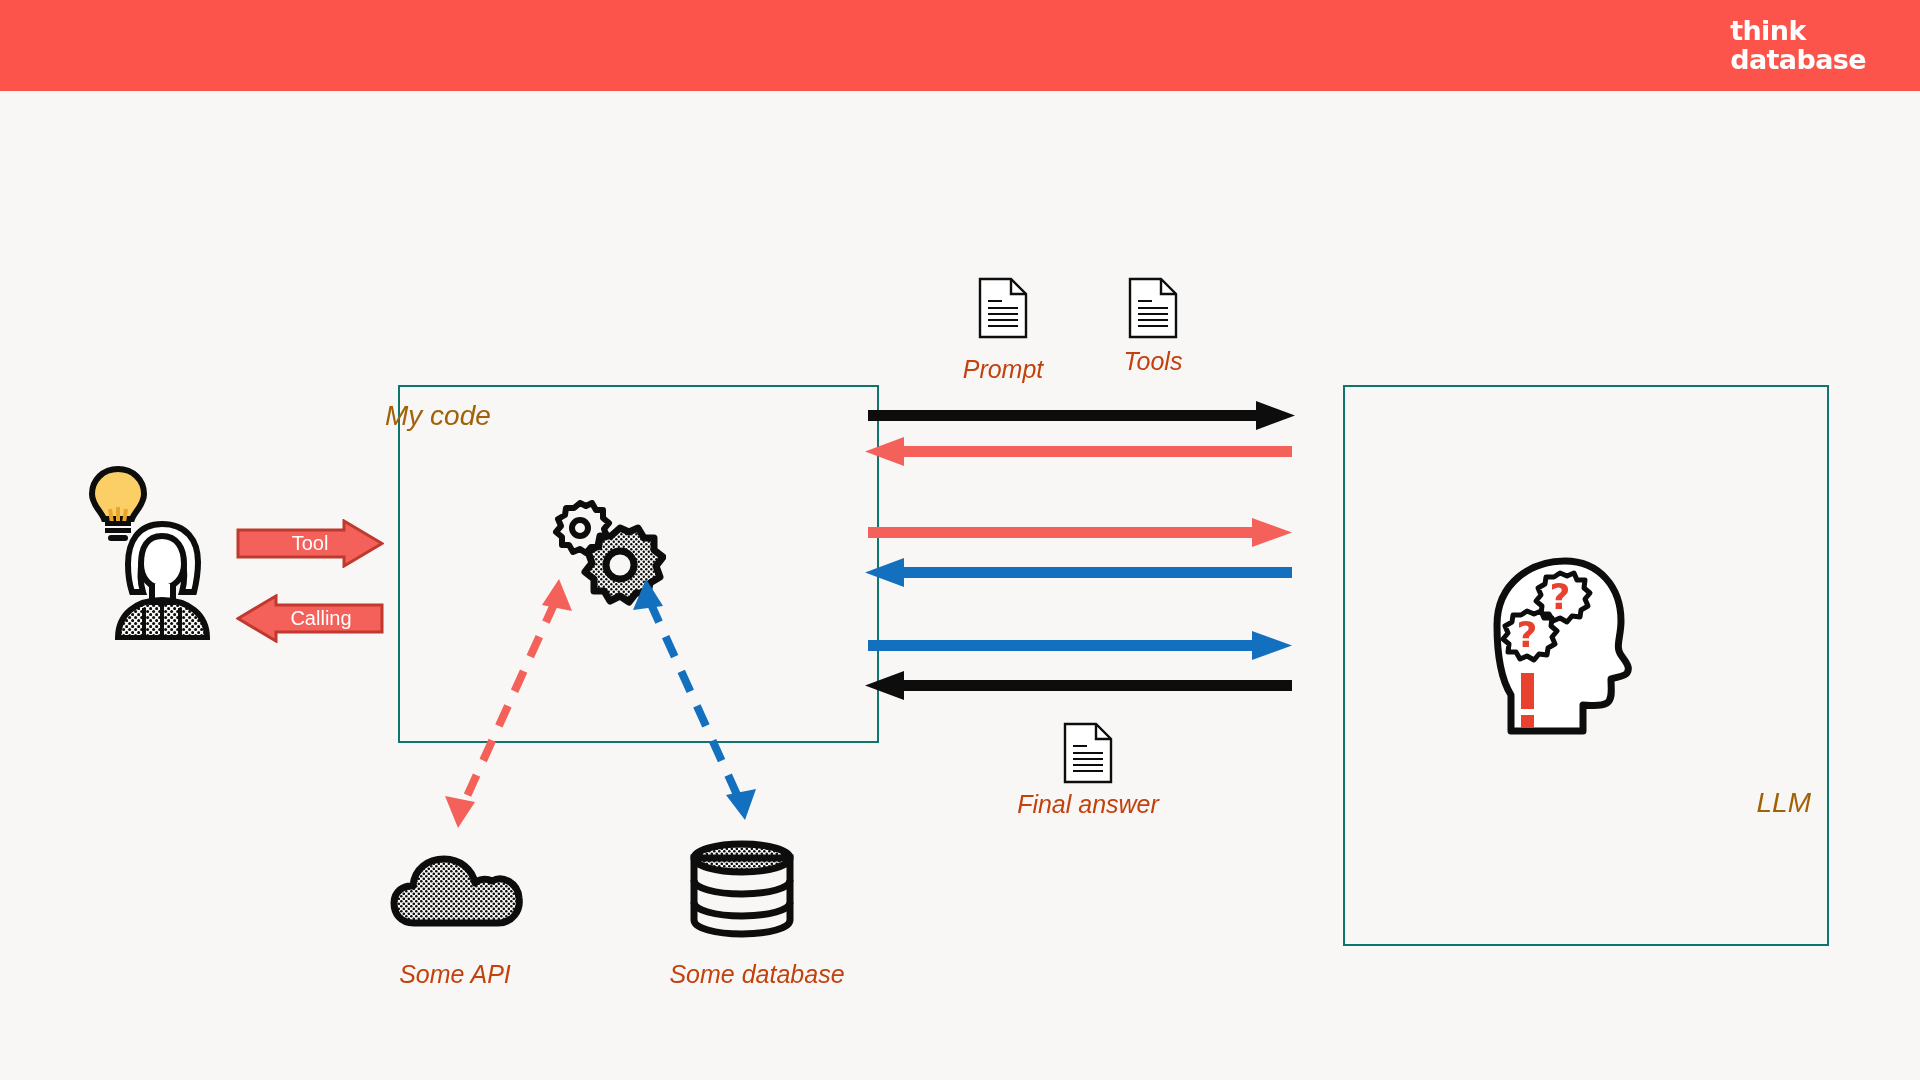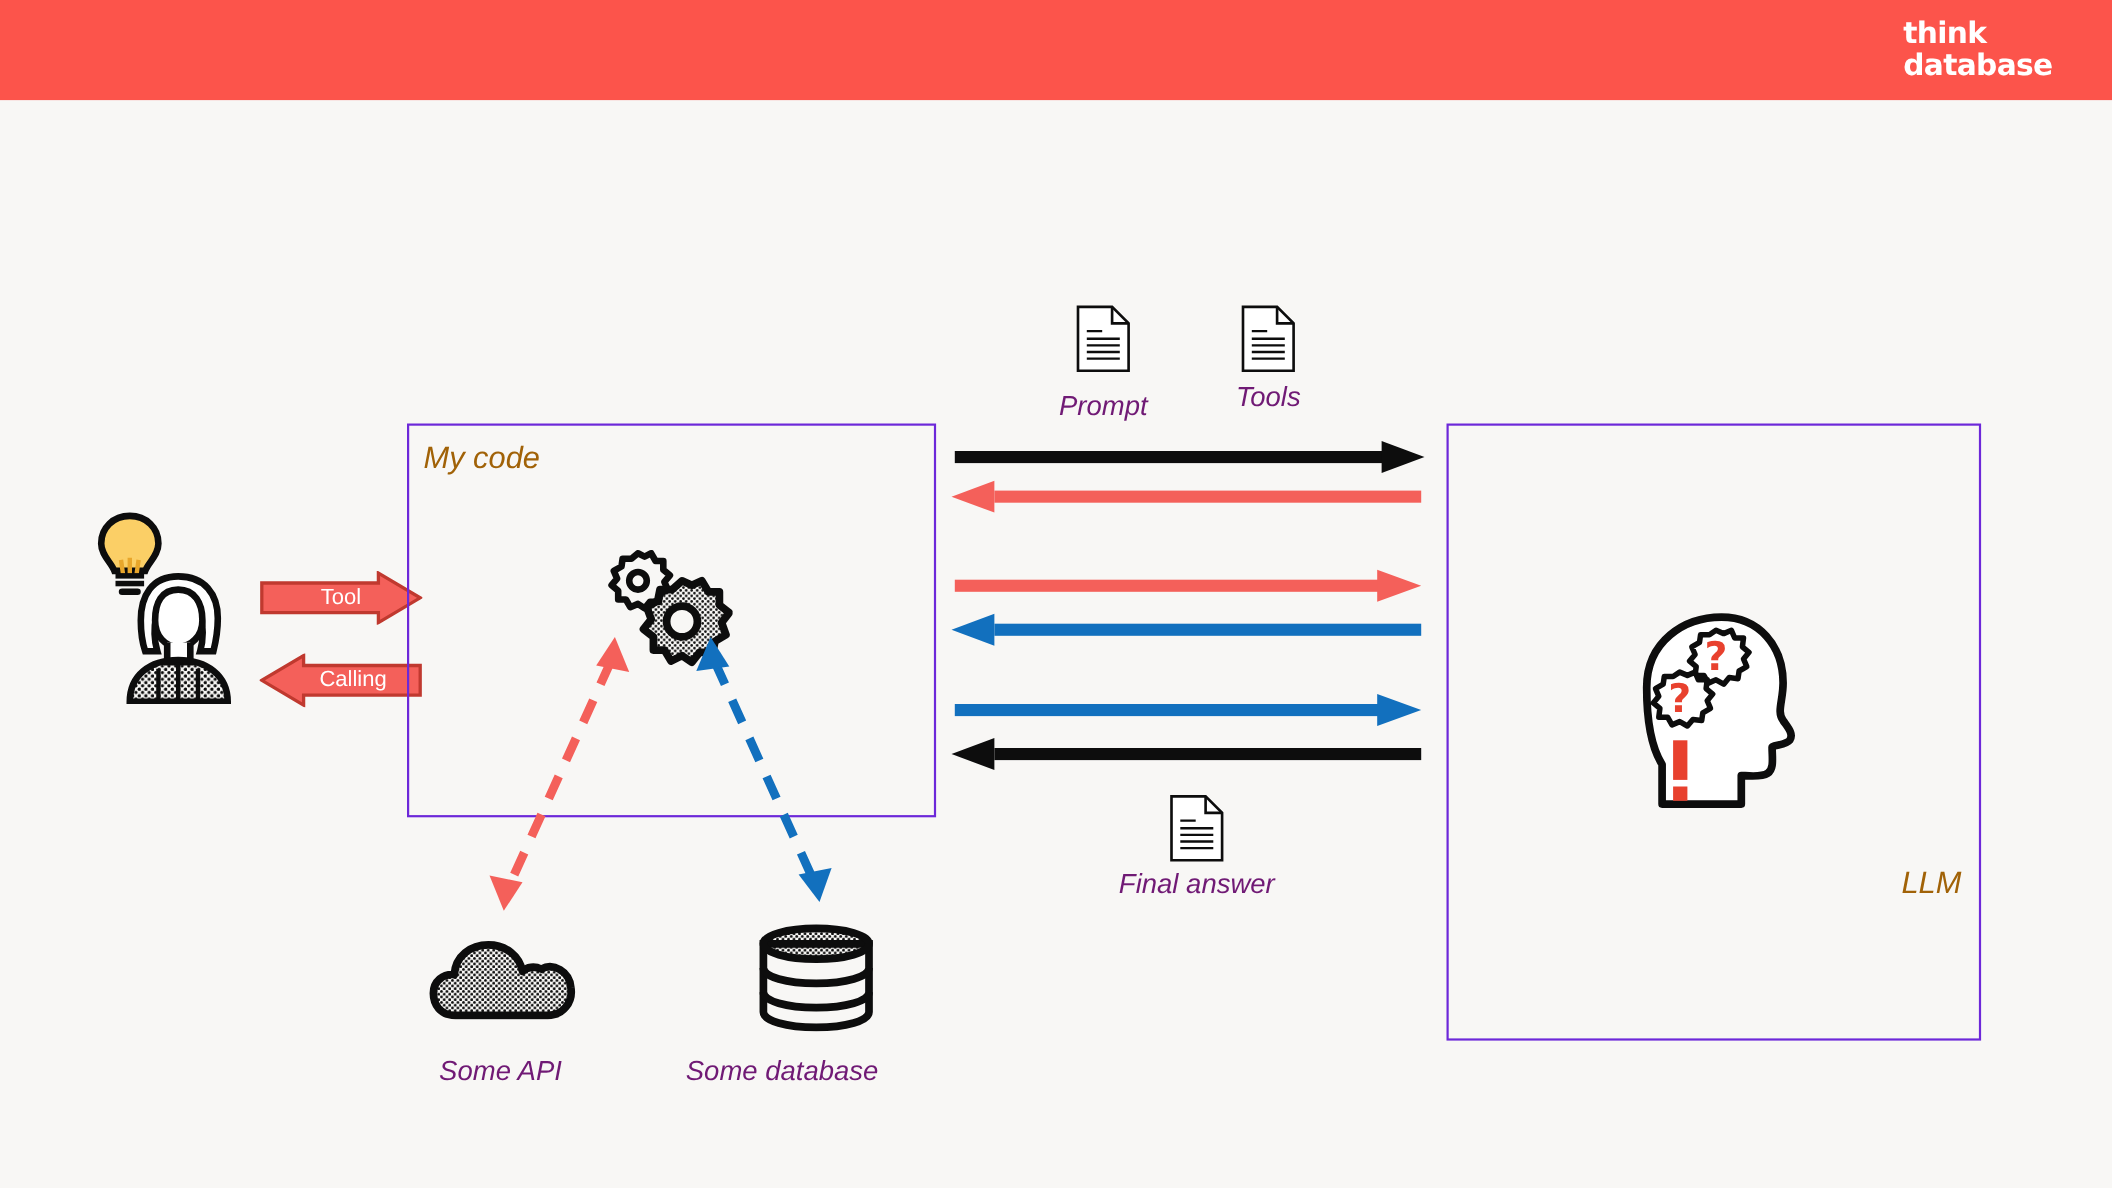"Prompt" .caption { color: #701a75 -> #c2410c }
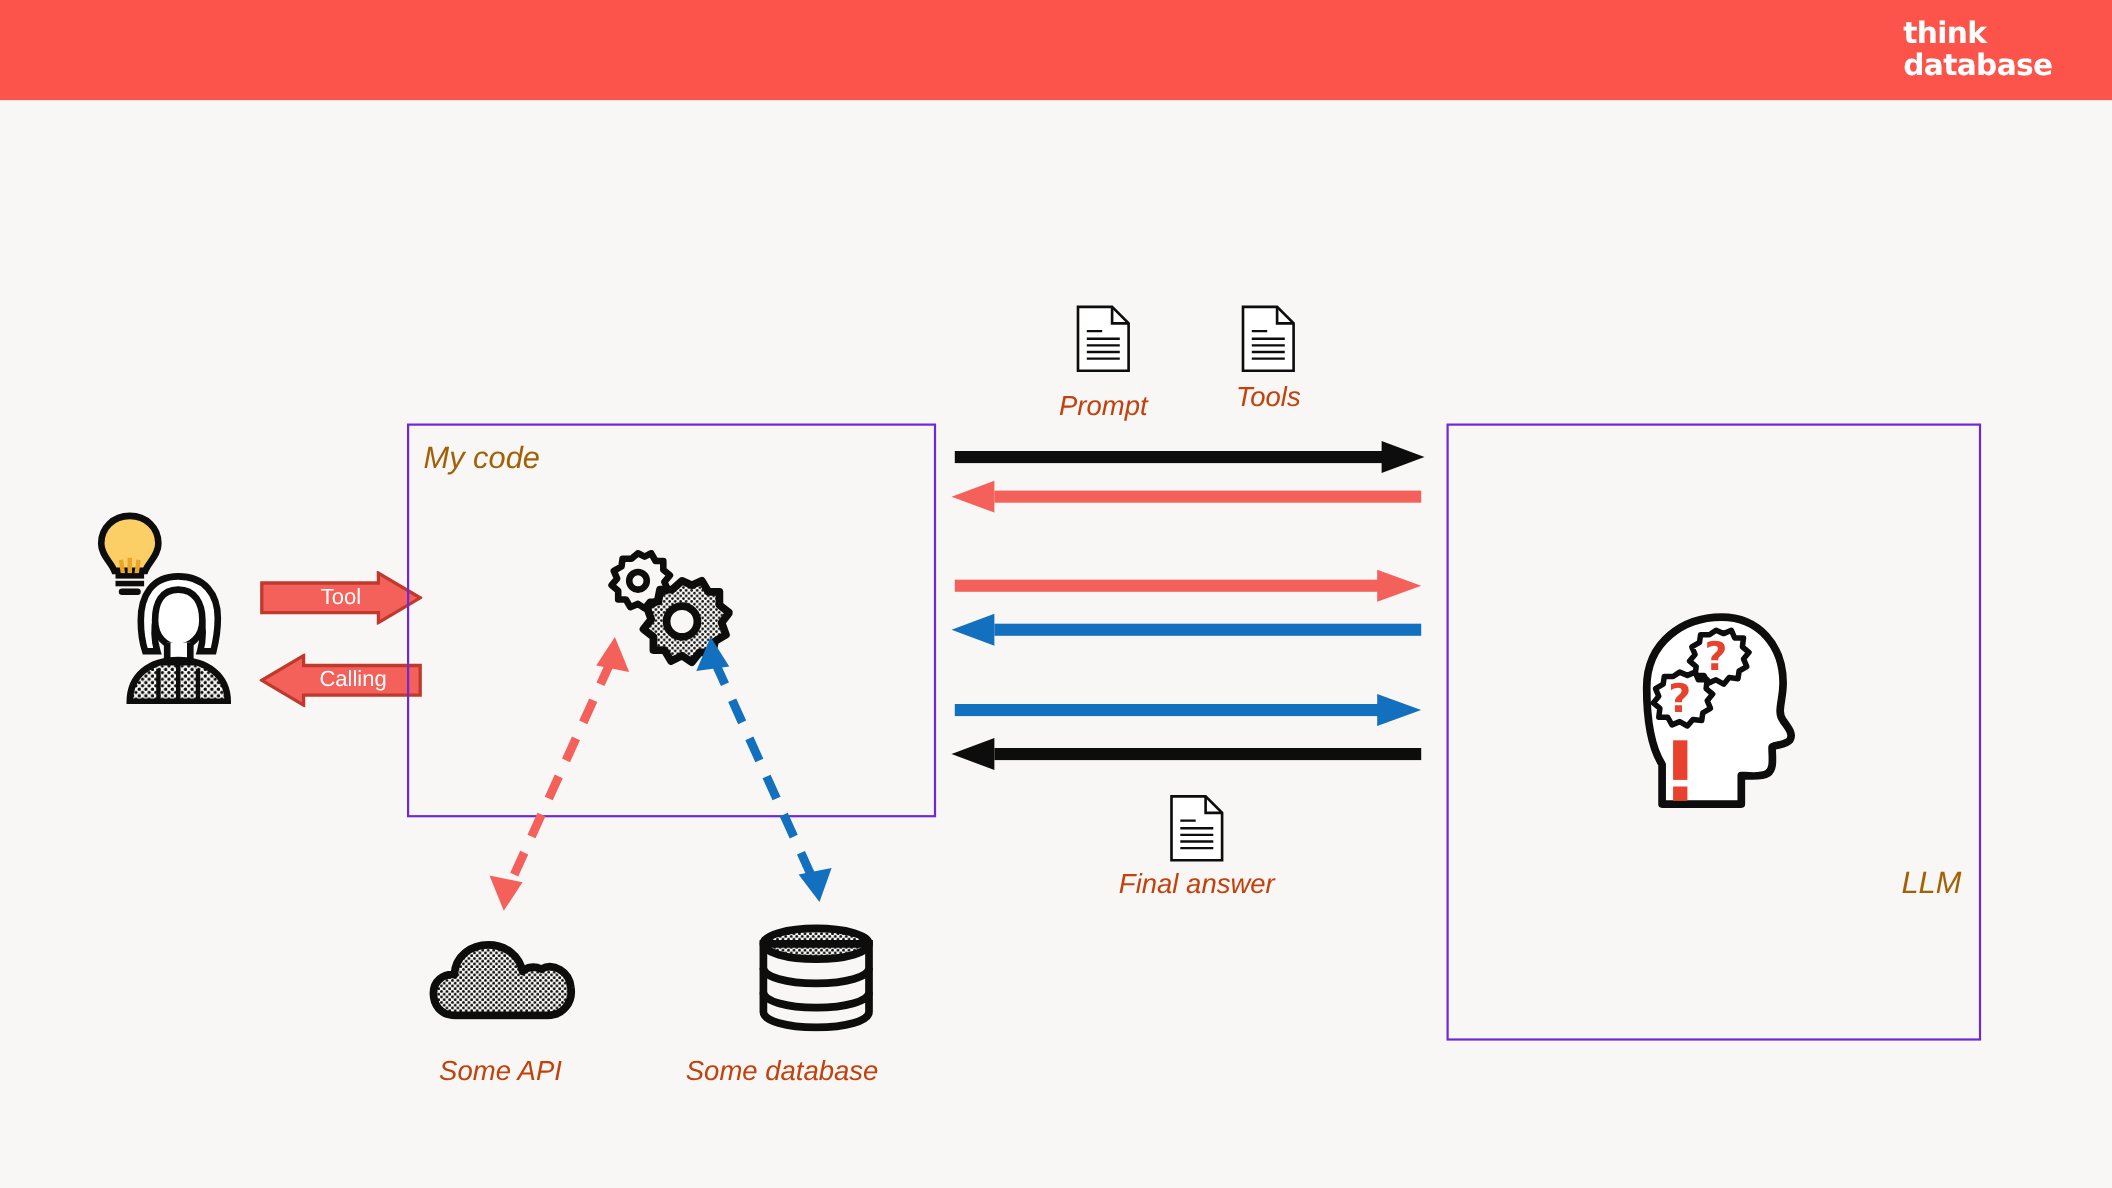"LLM" .box { border: 2px solid #6d28d9 -> 2px solid #0f766e; margin-left: none -> 28px }
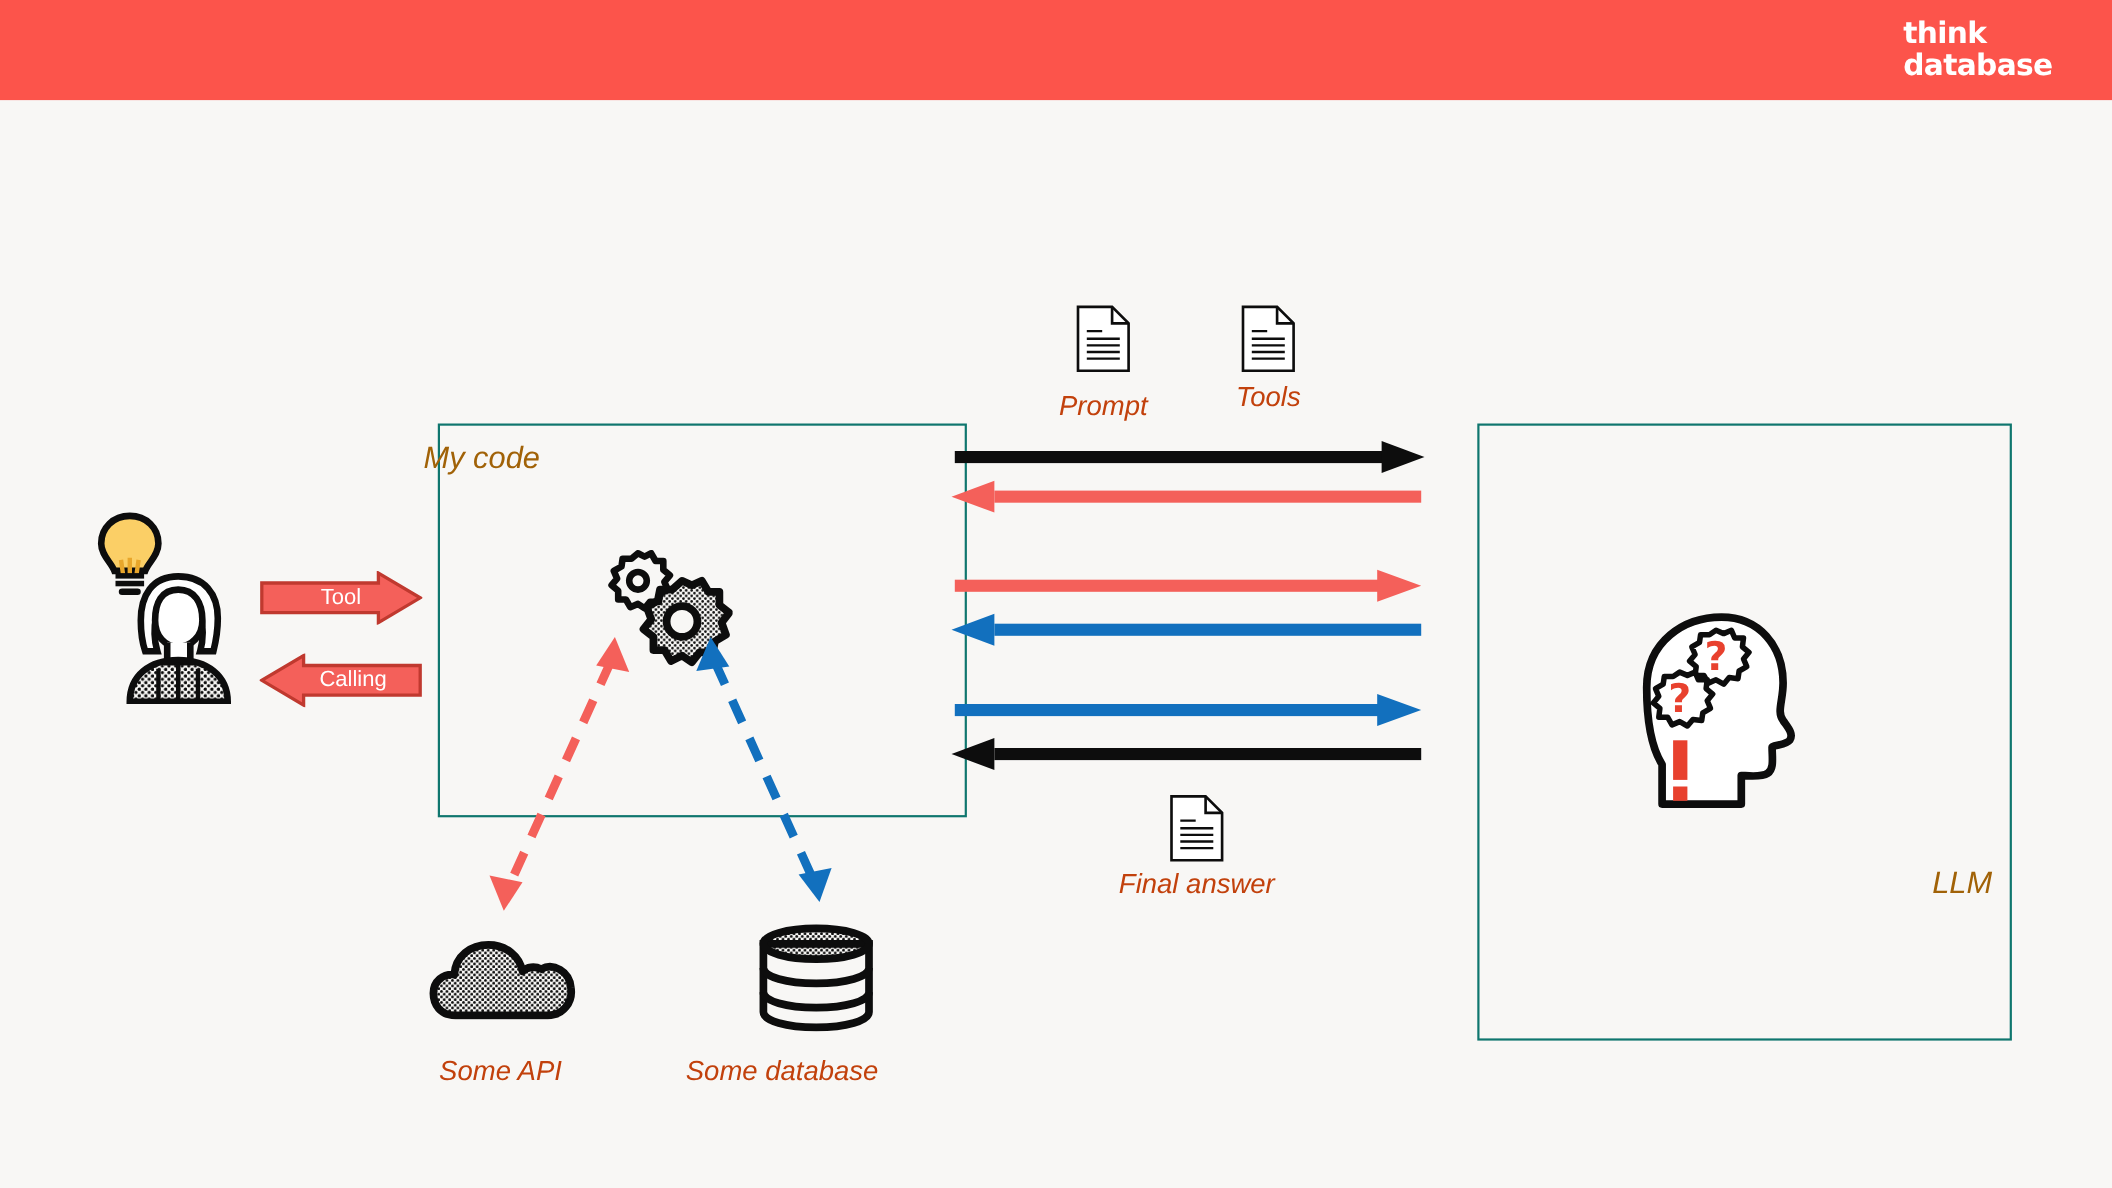"Some database" div.caption { left: 586px -> 632px }
